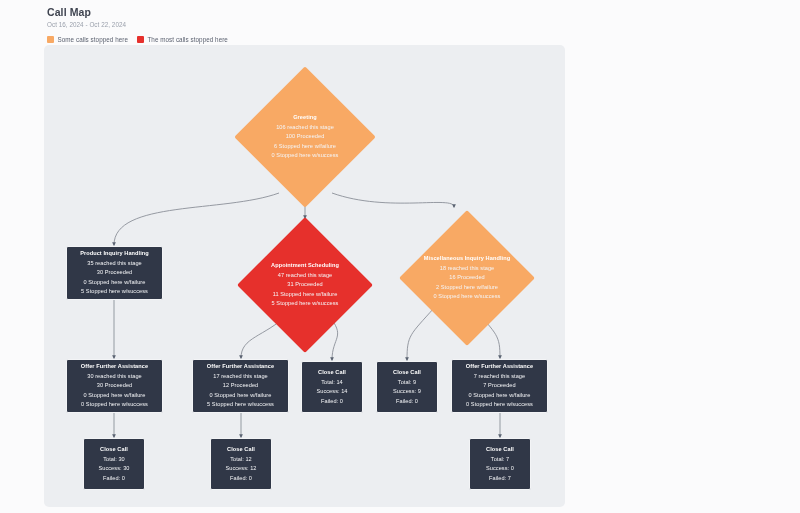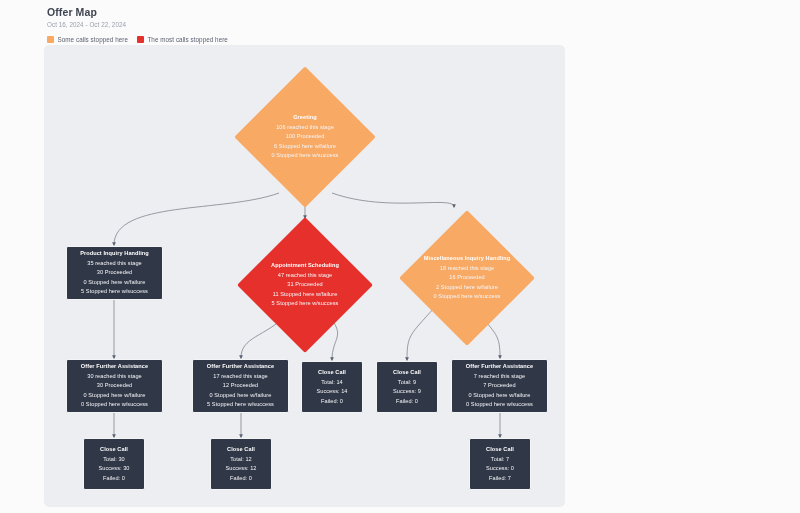"Offer Map" div.page-title { text: Offer -> Call }
